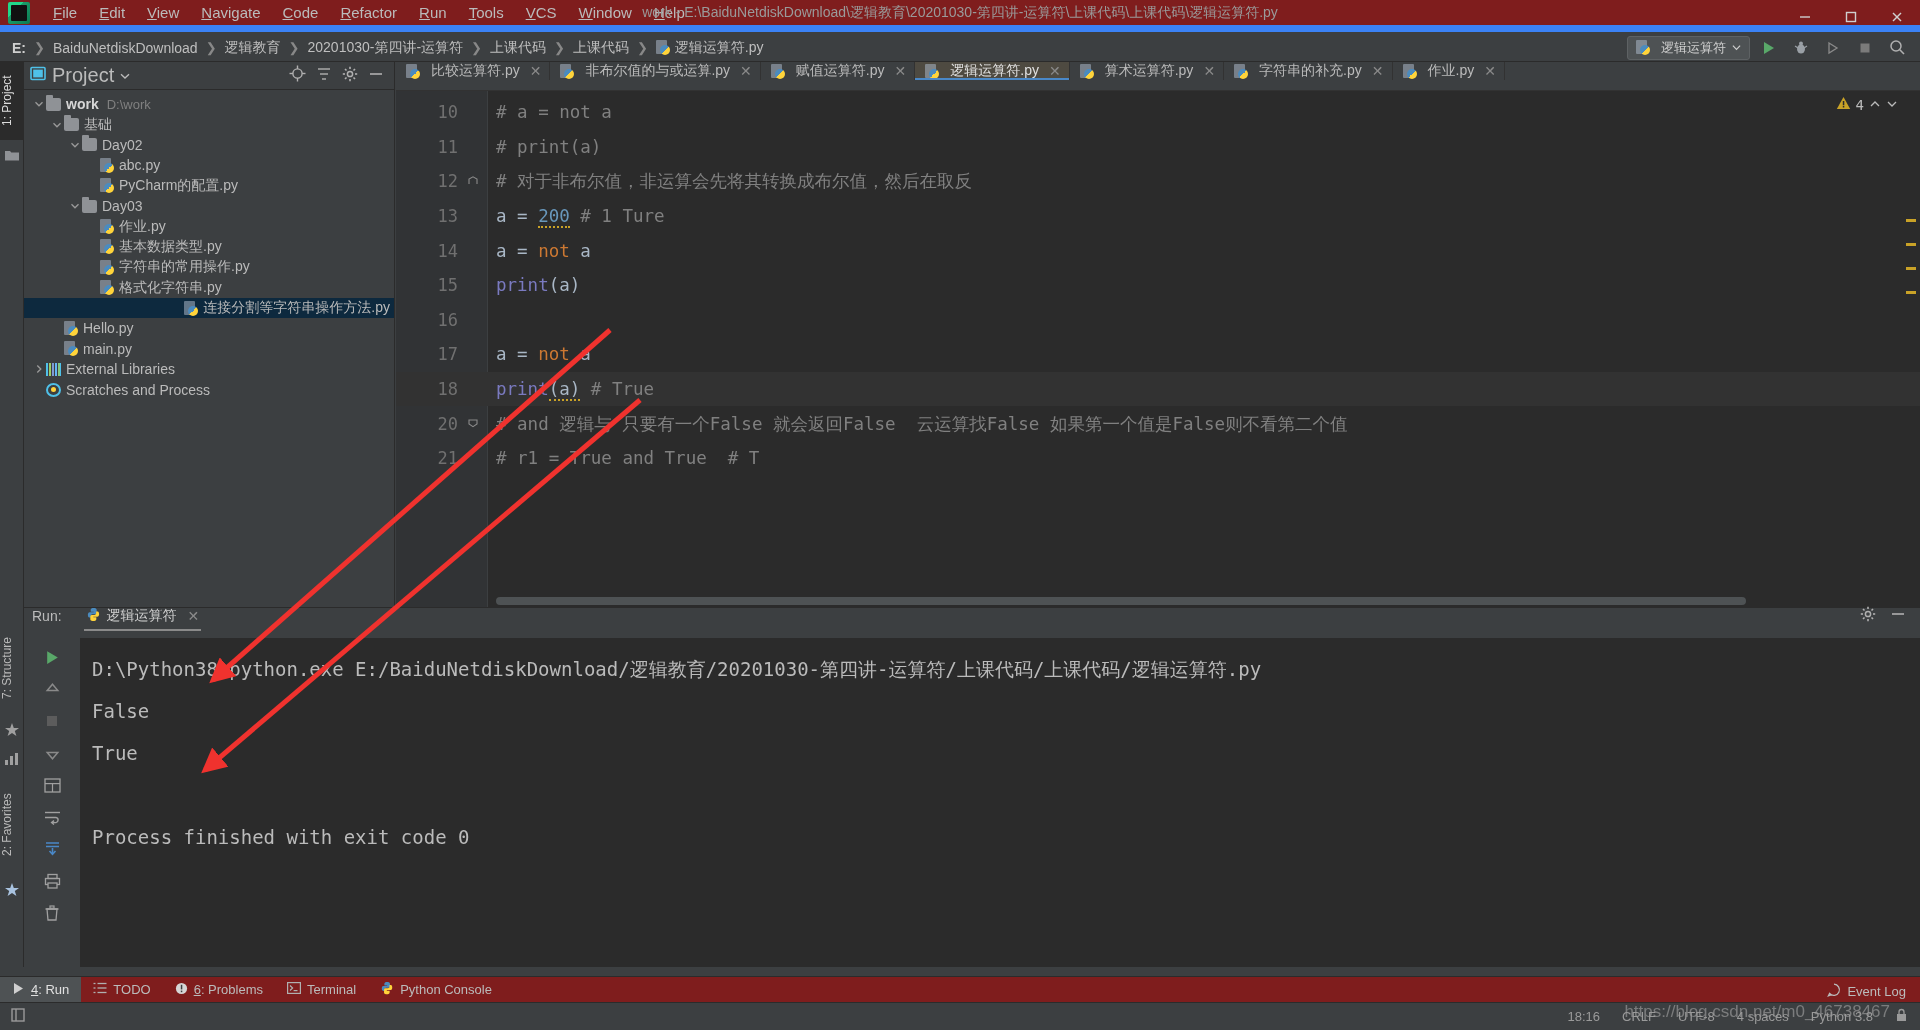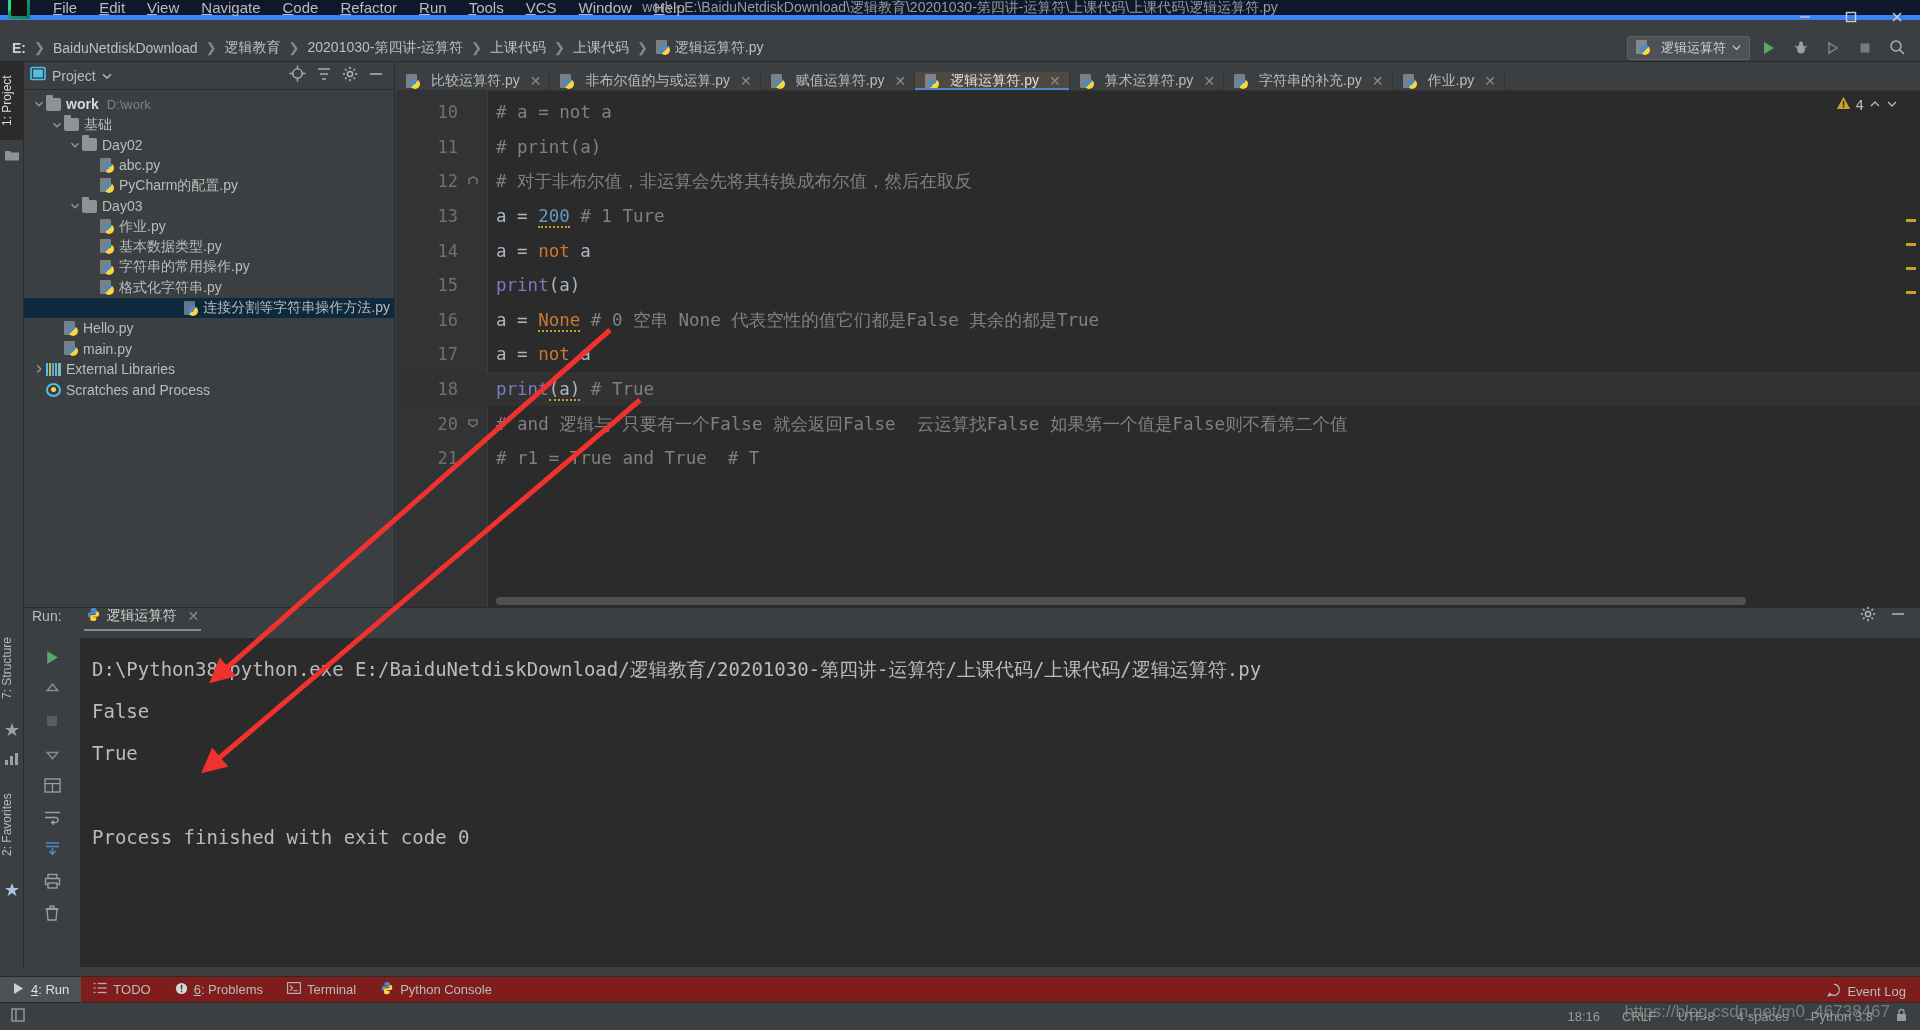"File" .titlebar { background: #0f172a -> #7f1d1d; border-bottom: 5px solid #3b82f6 -> 7px solid #3b82f6; height: 20px -> 32px }
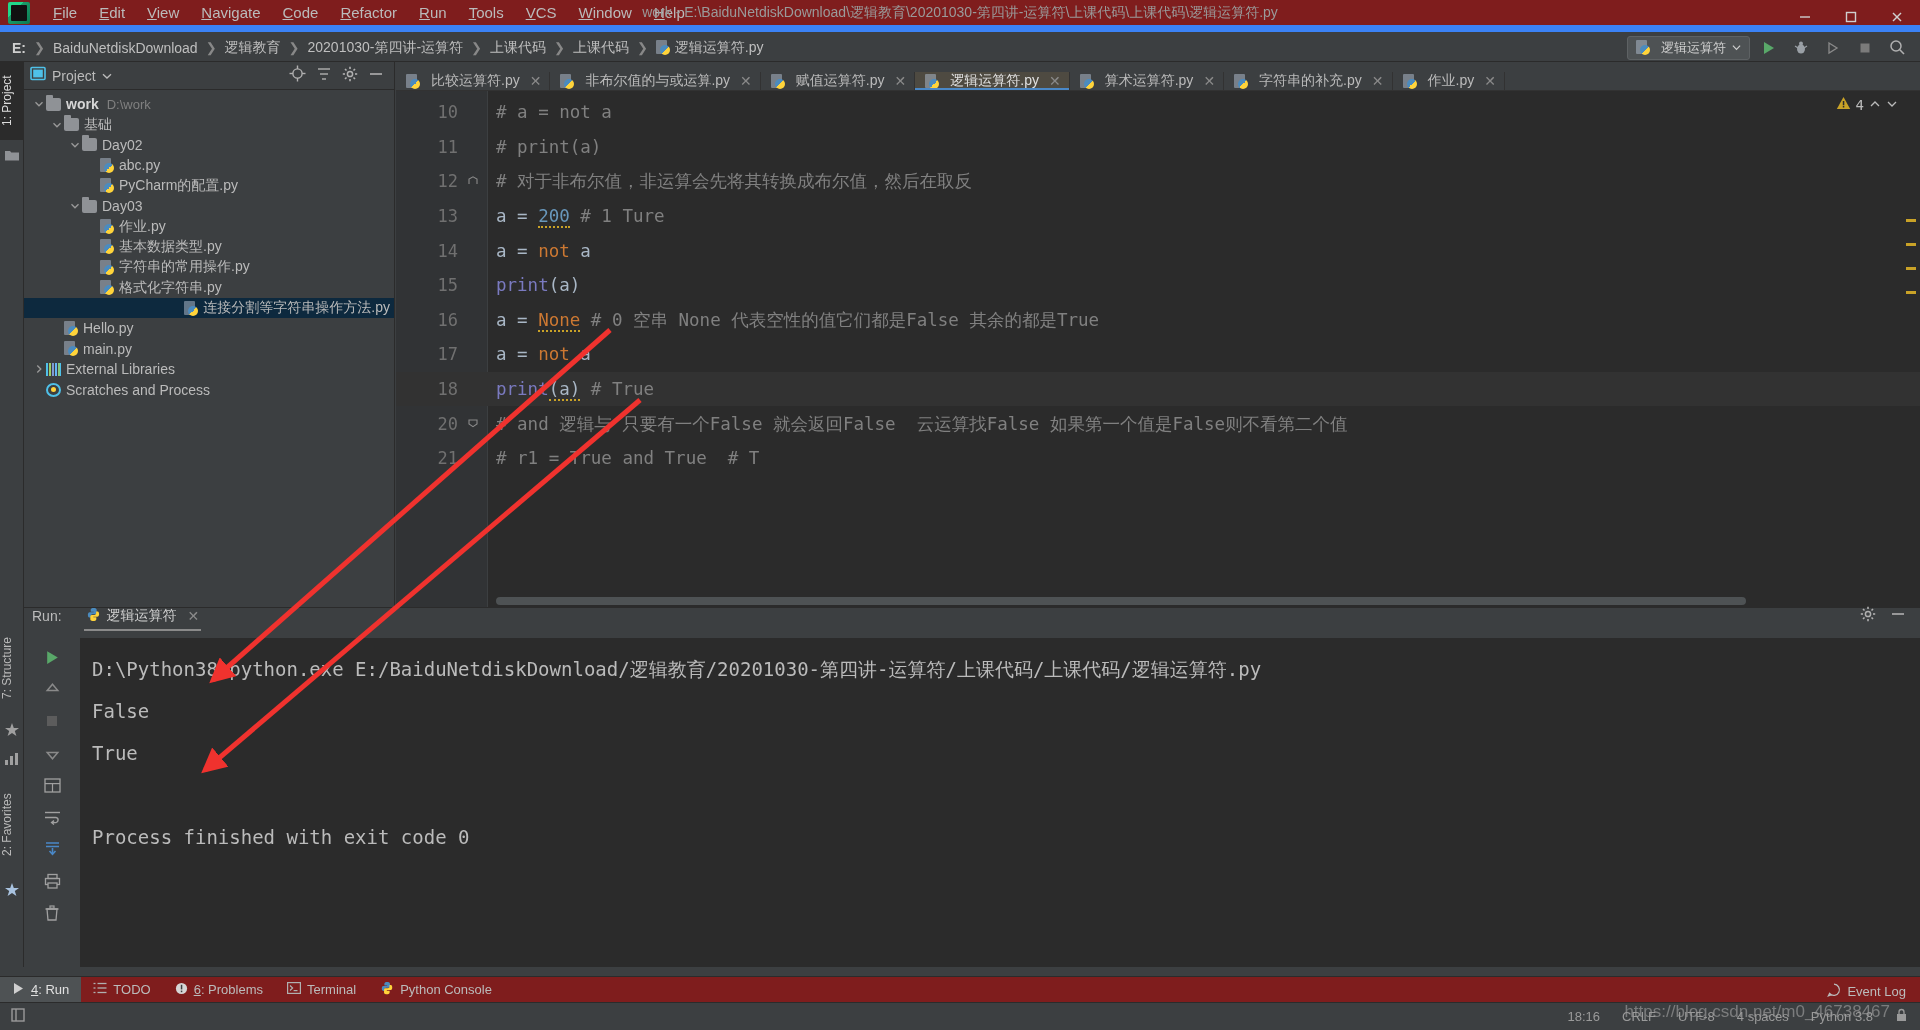"Project" .panel-title { font-size: 14px -> 20px }
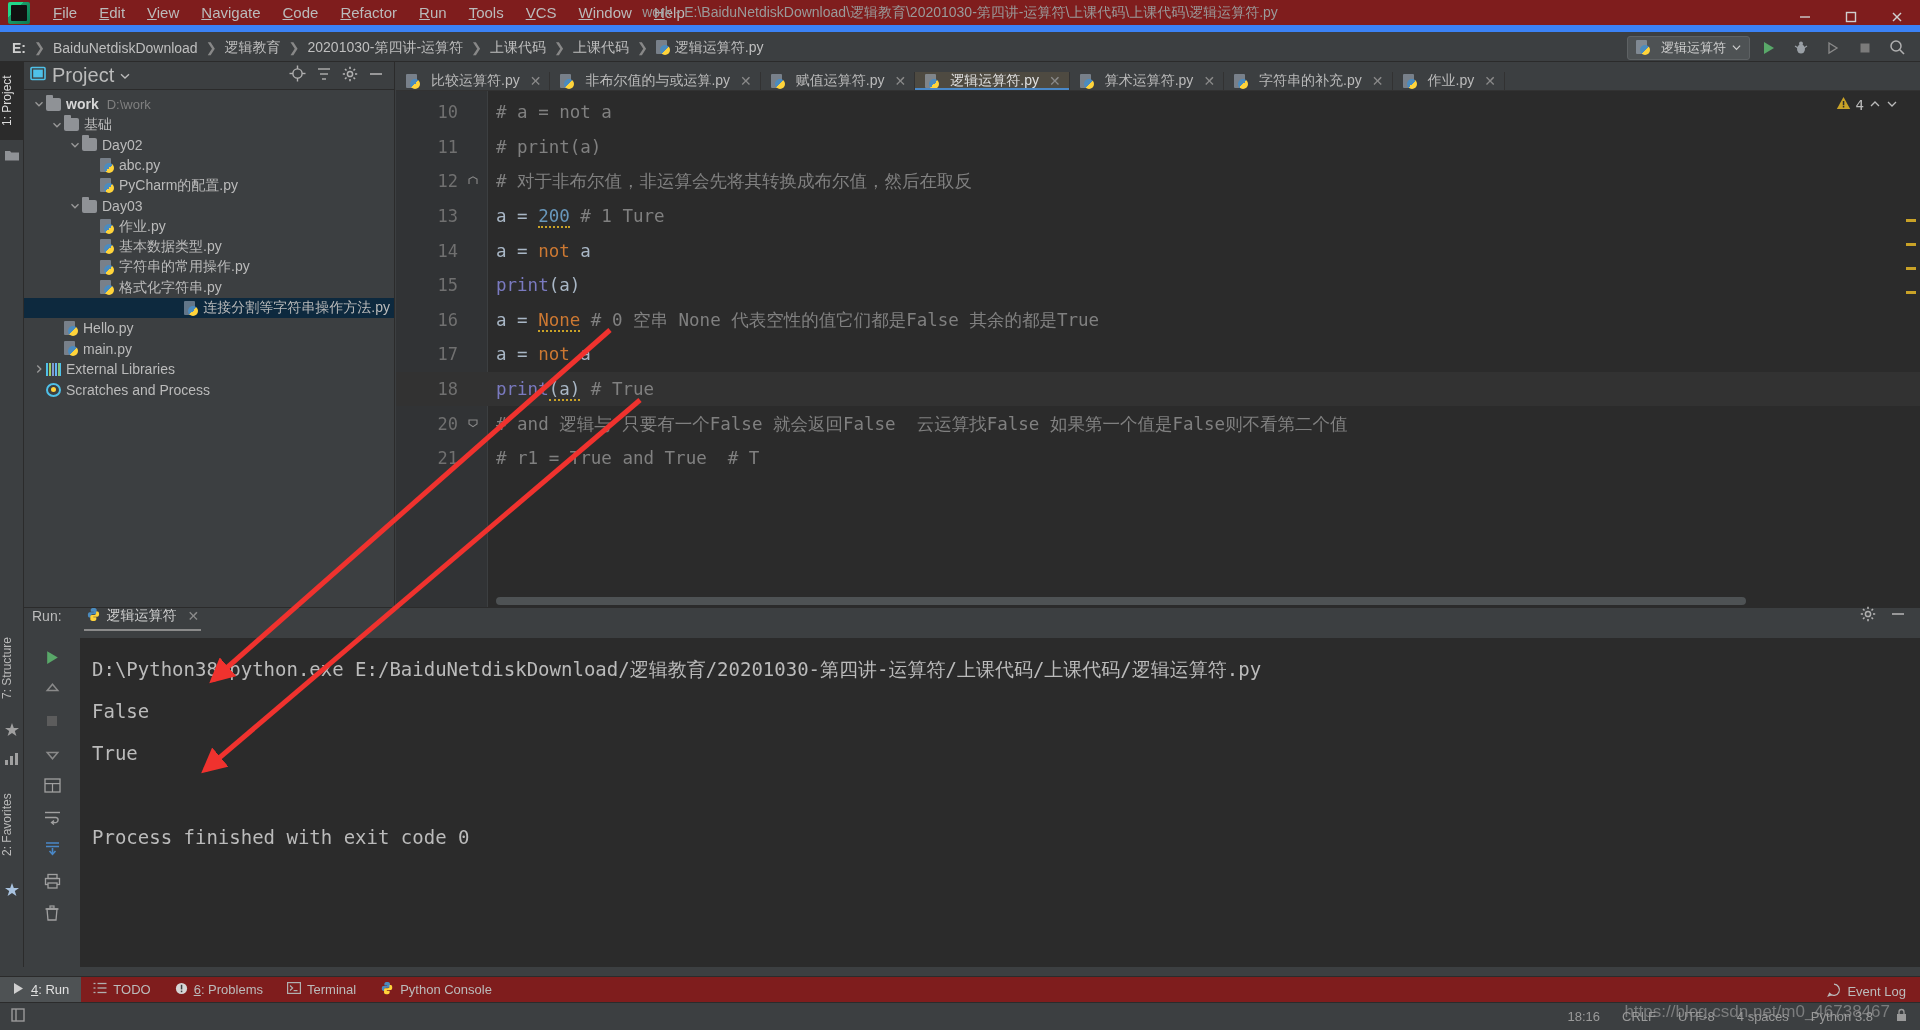"比较运算符.py" .tabbar { align-items: flex-end -> flex-start }
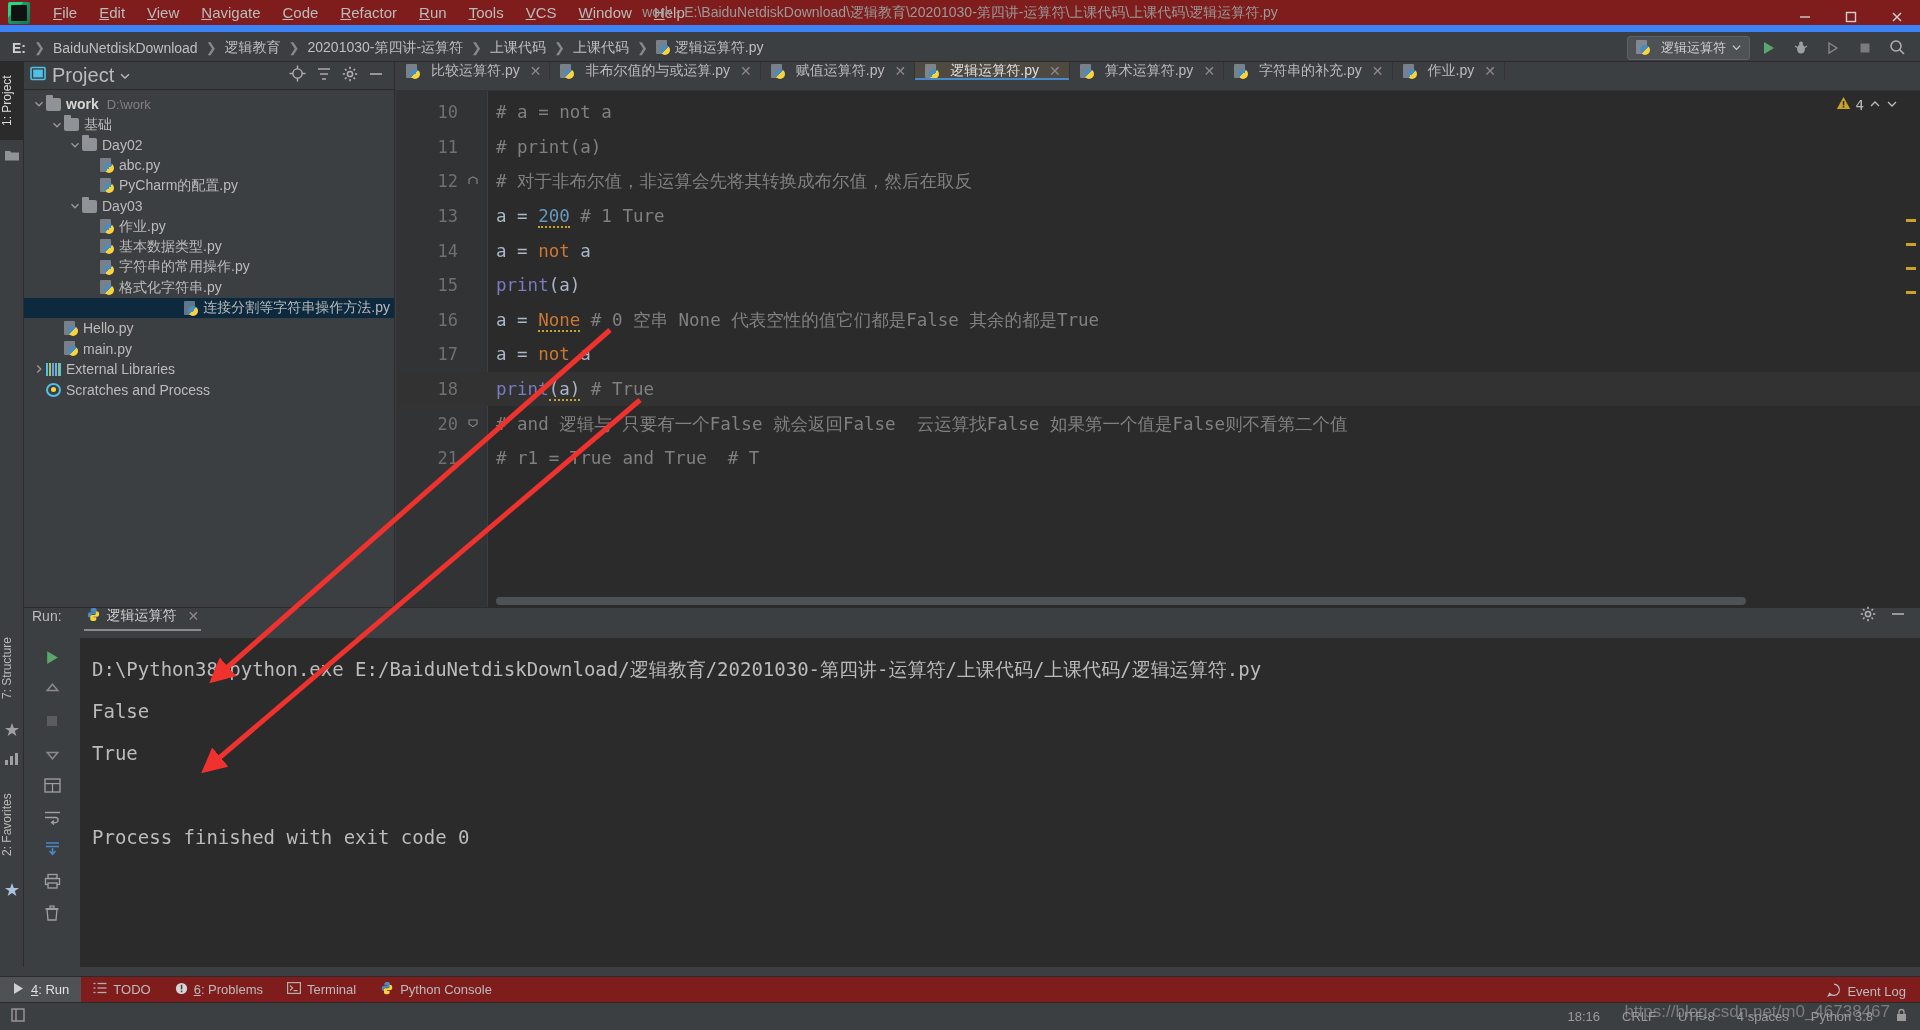"a = None # 0" span.ctext { html: <span><span>a = </span><span>None</span><span> # 0 空串 None 代表空性的值它们都是False 其余的都是True</span></span> -> none }
